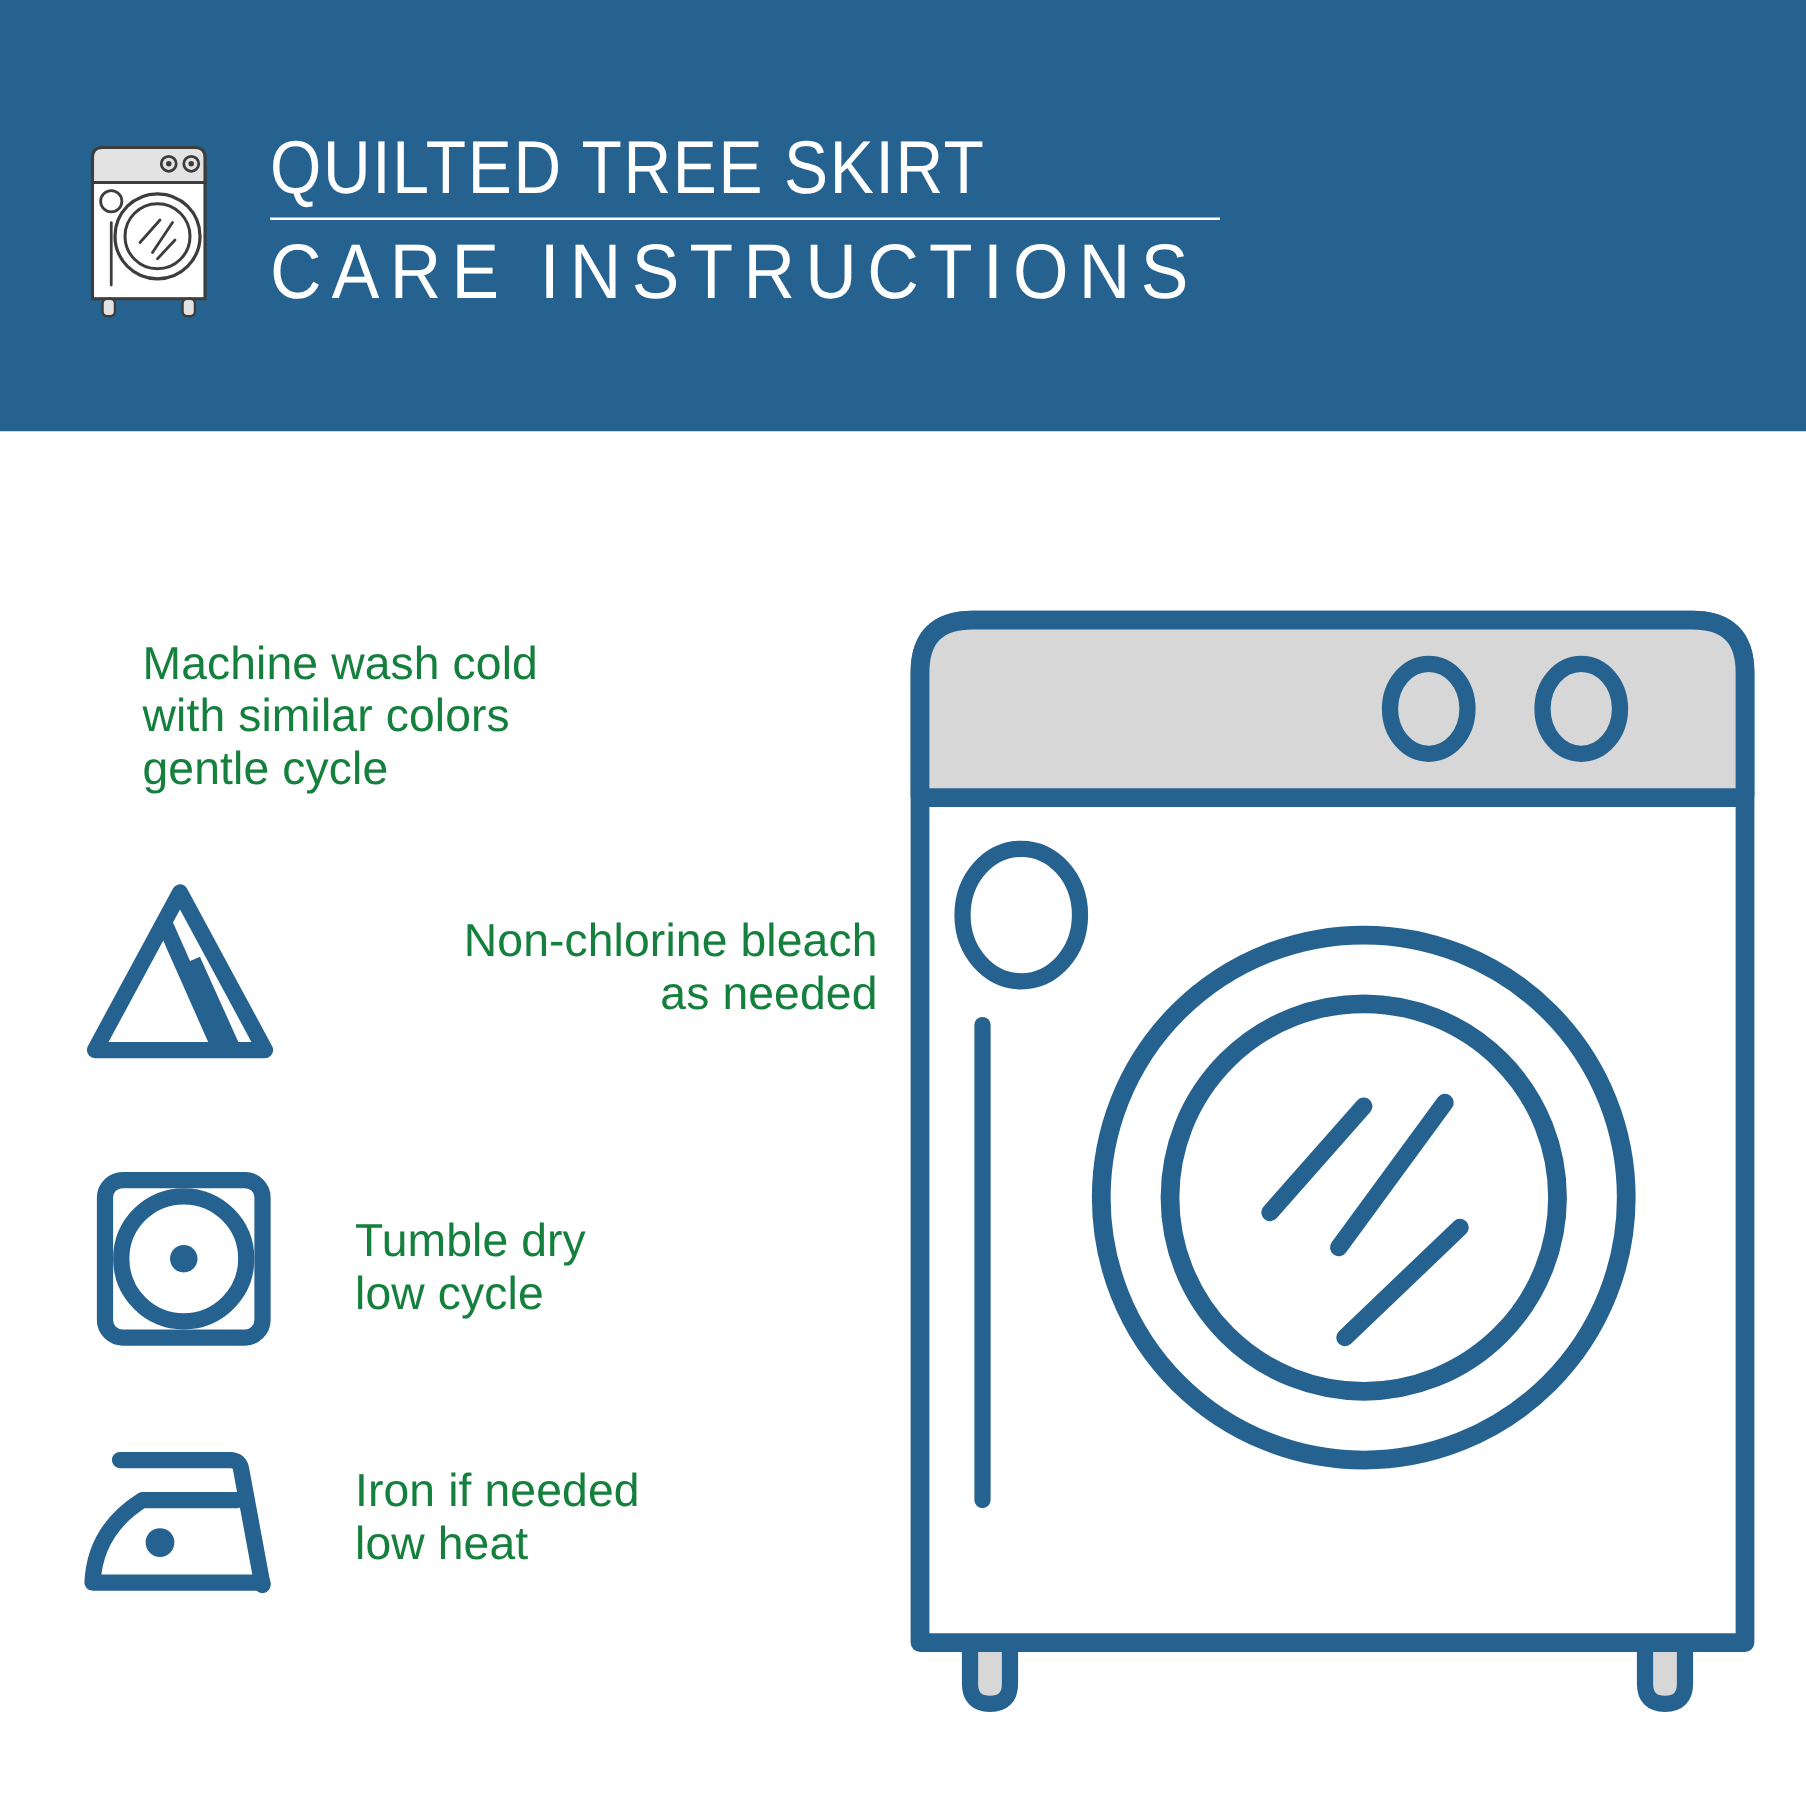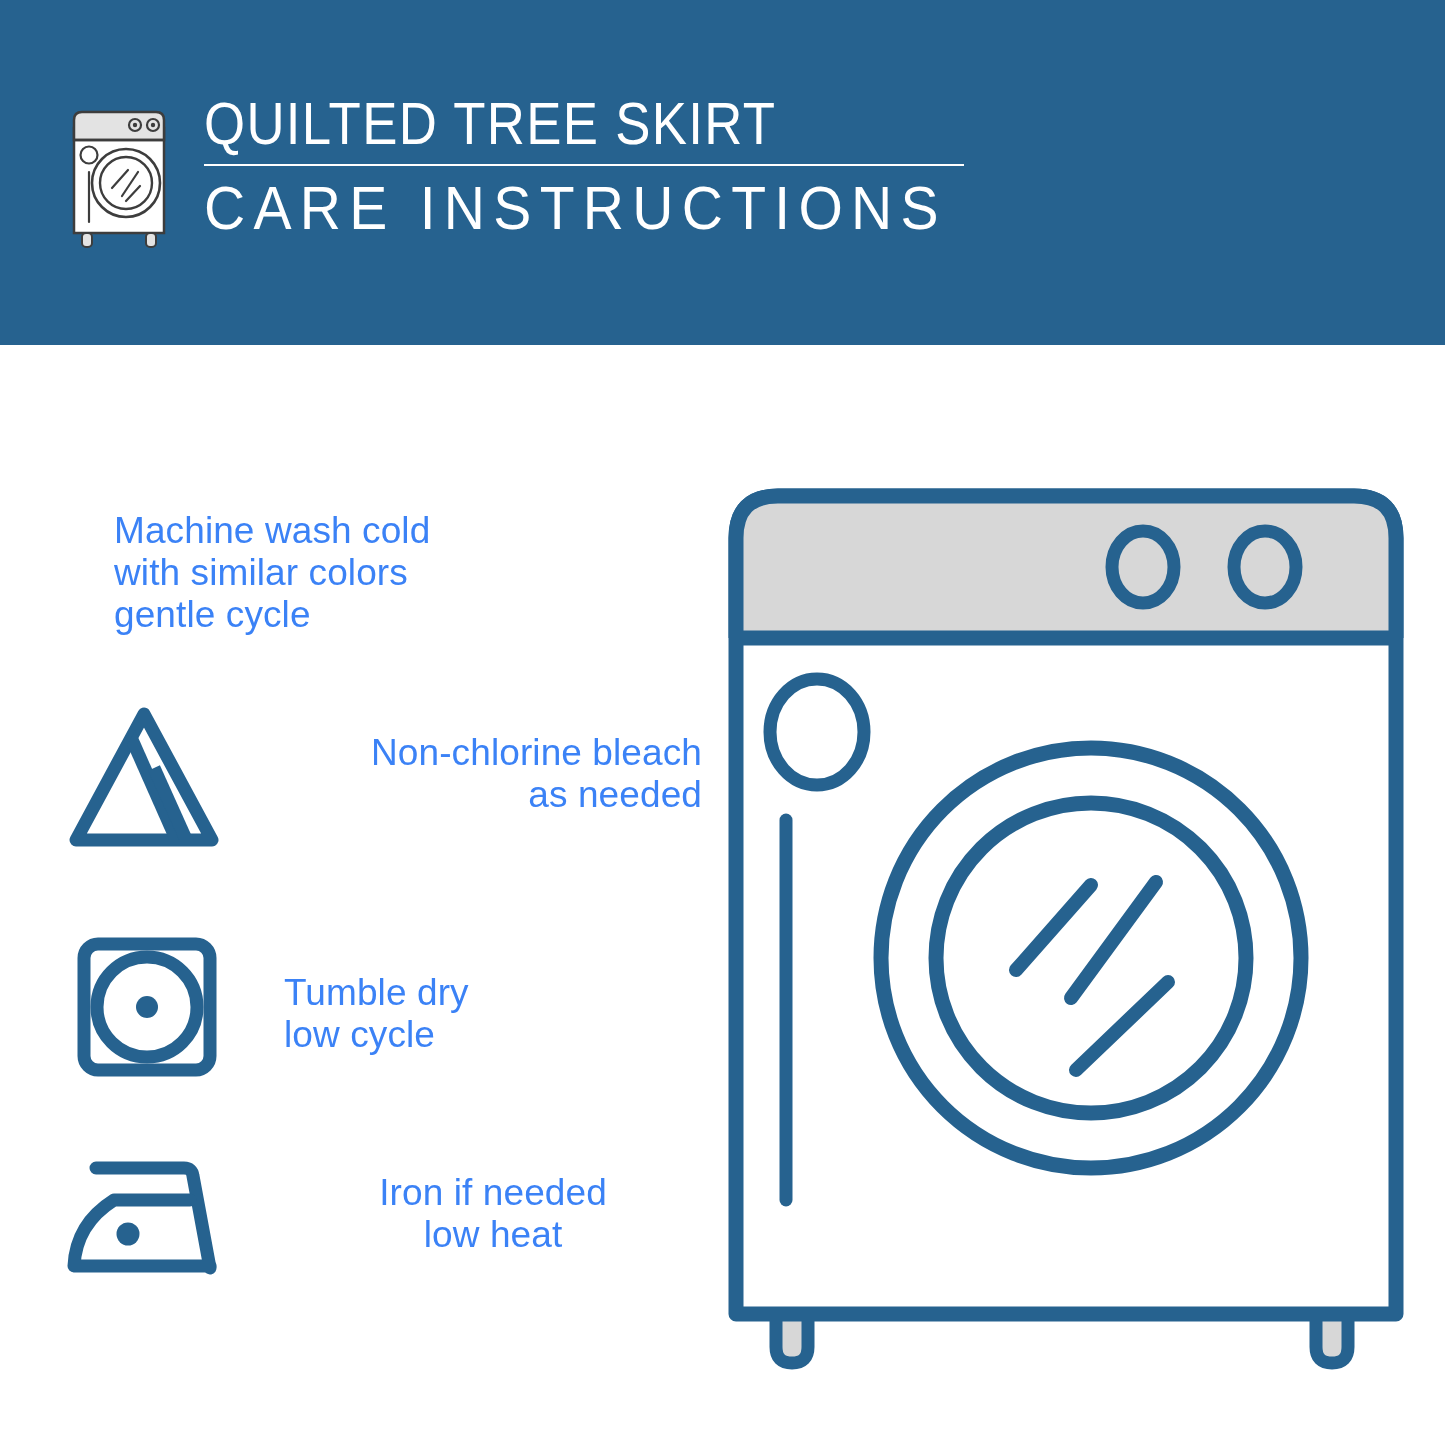"QUILTED TREE SKIRT" .header-inner { align-items: flex-start -> center; gap: none -> 12px }
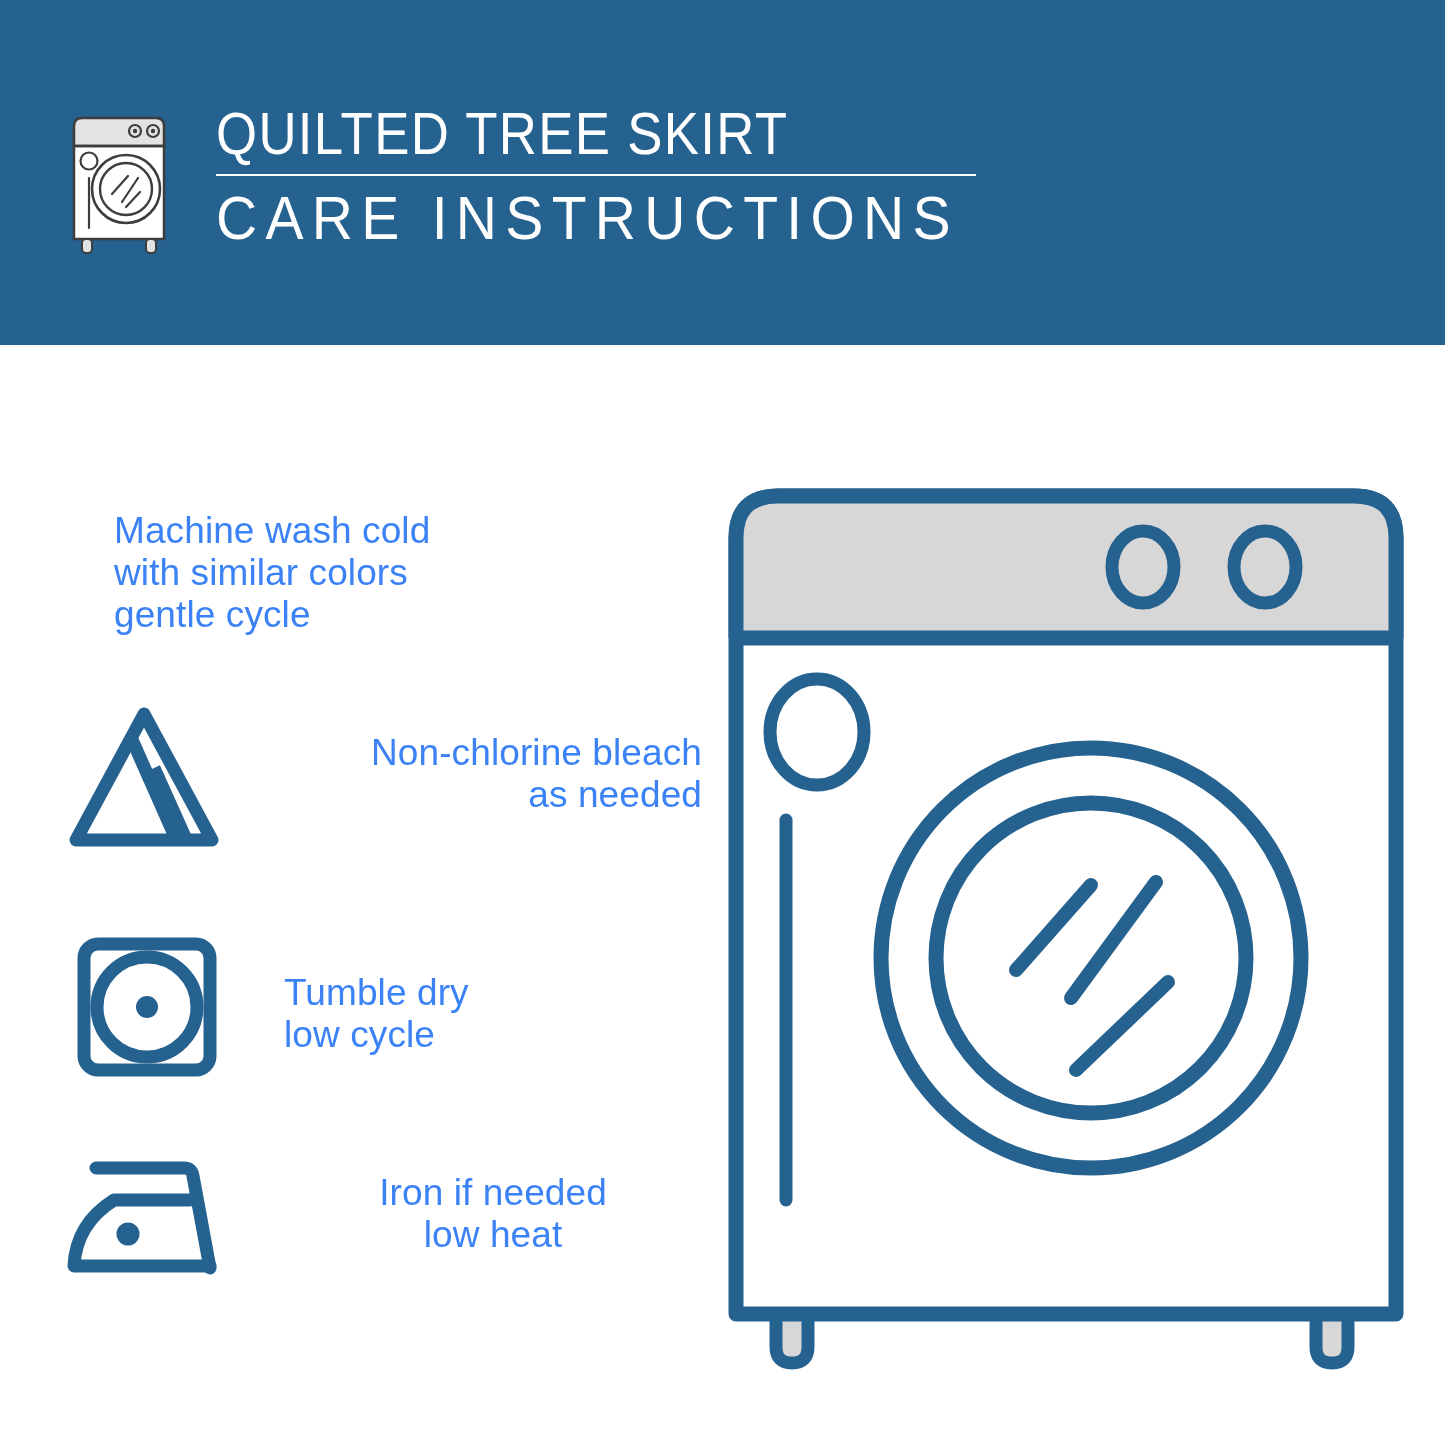"Machine wash cold" .care-text { color: #3b82f6 -> #15803d }
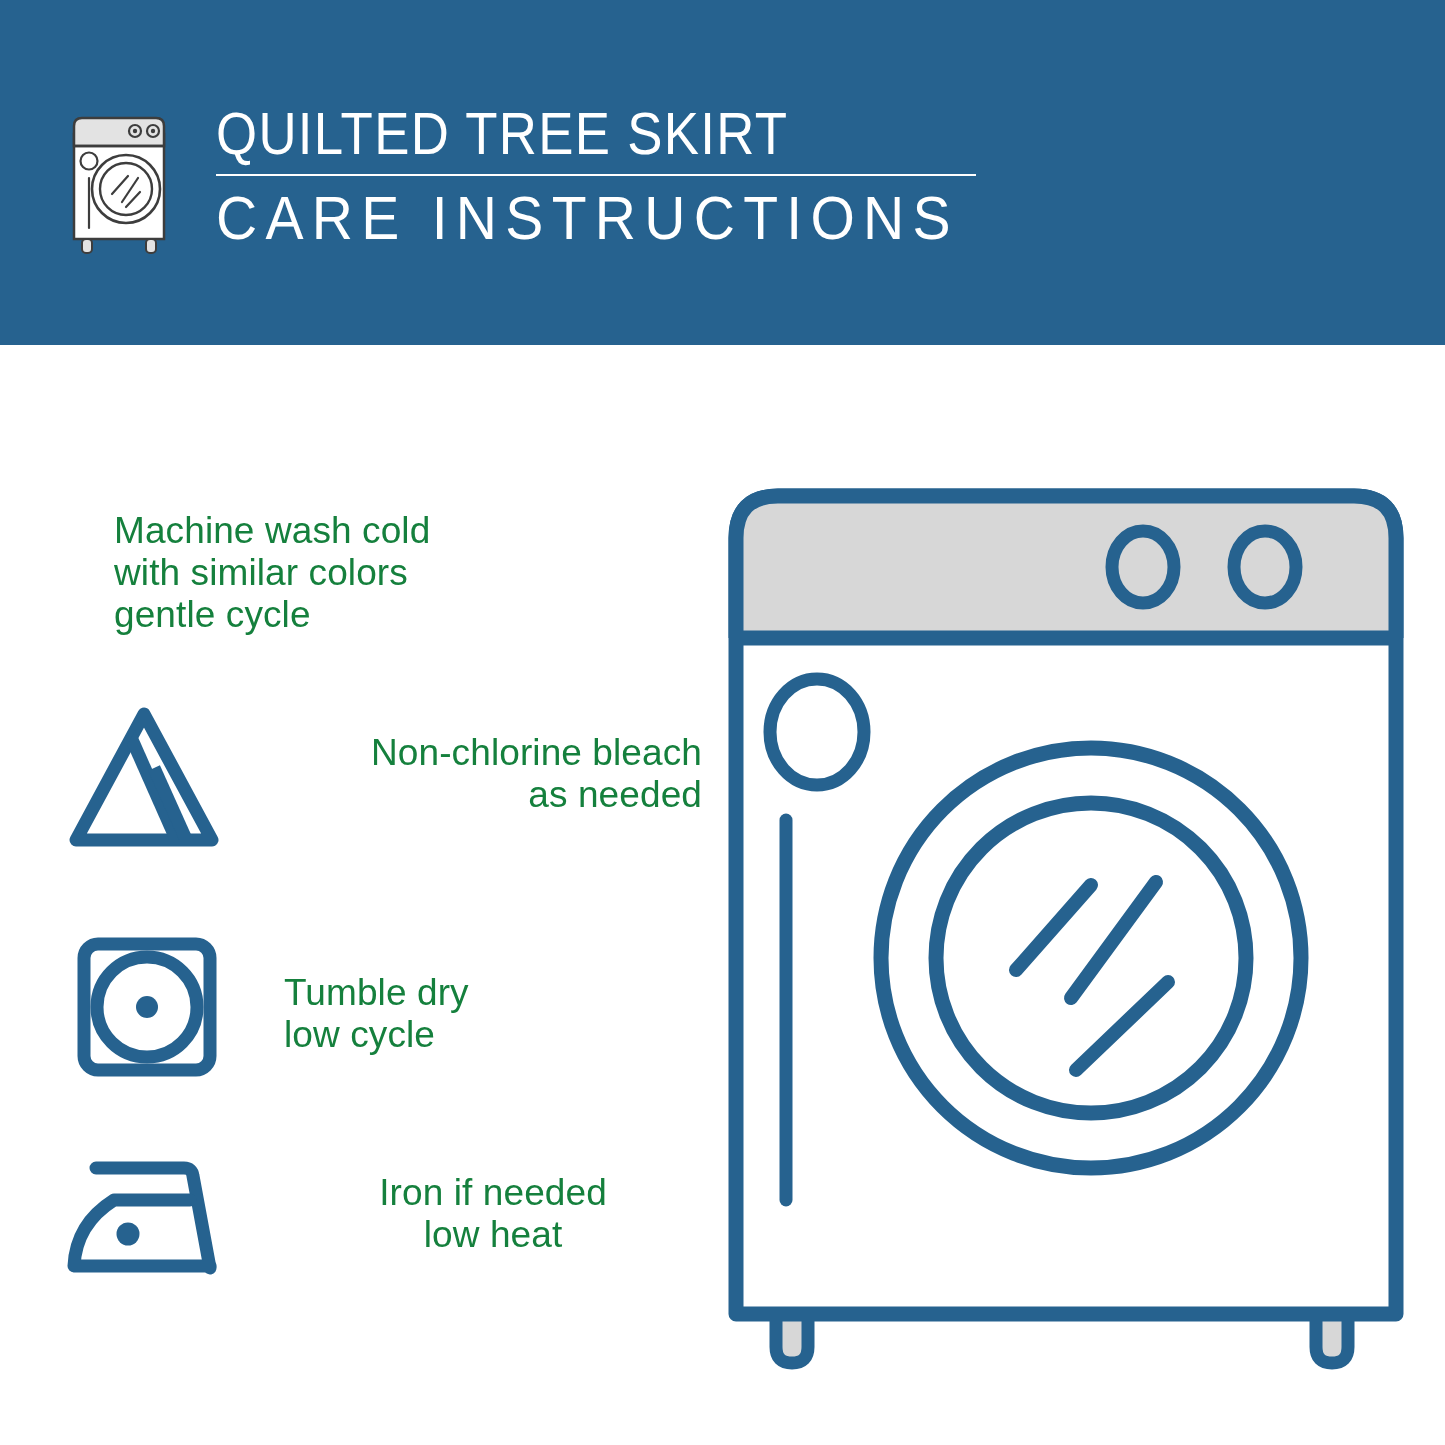"Iron if needed" .care-row.r3 { text-align: center -> none }
